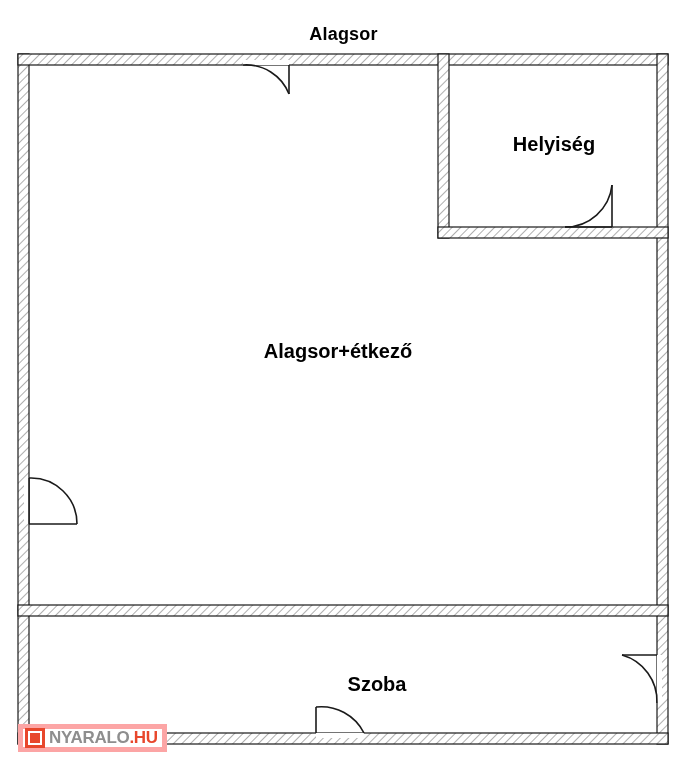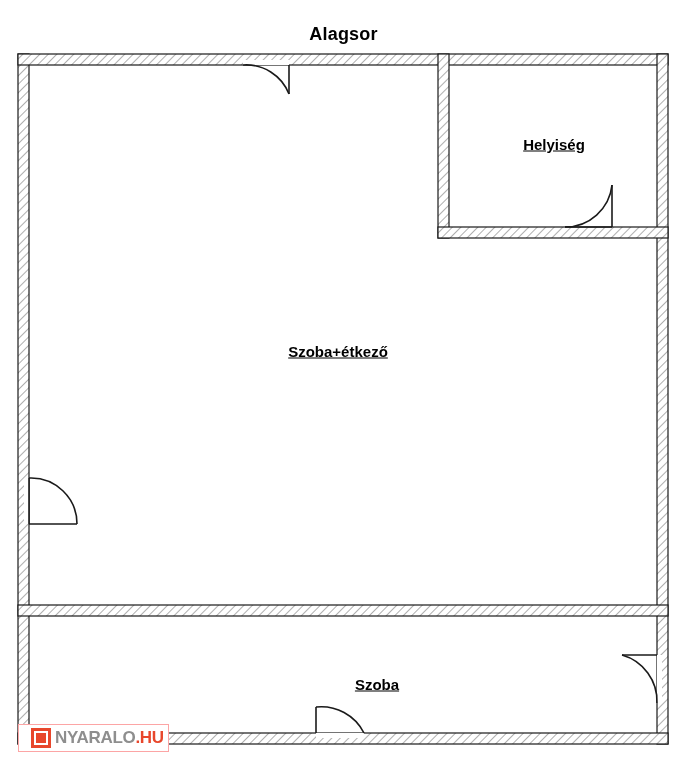"Helyiség" .room-label { font-size: 15px -> 20px; text-decoration: underline -> none }
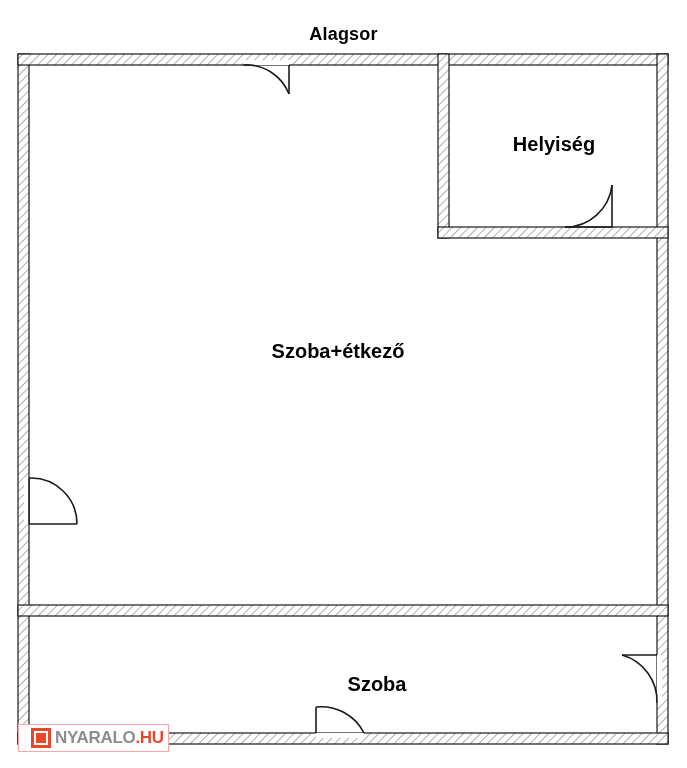"Szoba+étkező" div.room-label { text: Szoba+étkező -> Alagsor+étkező }
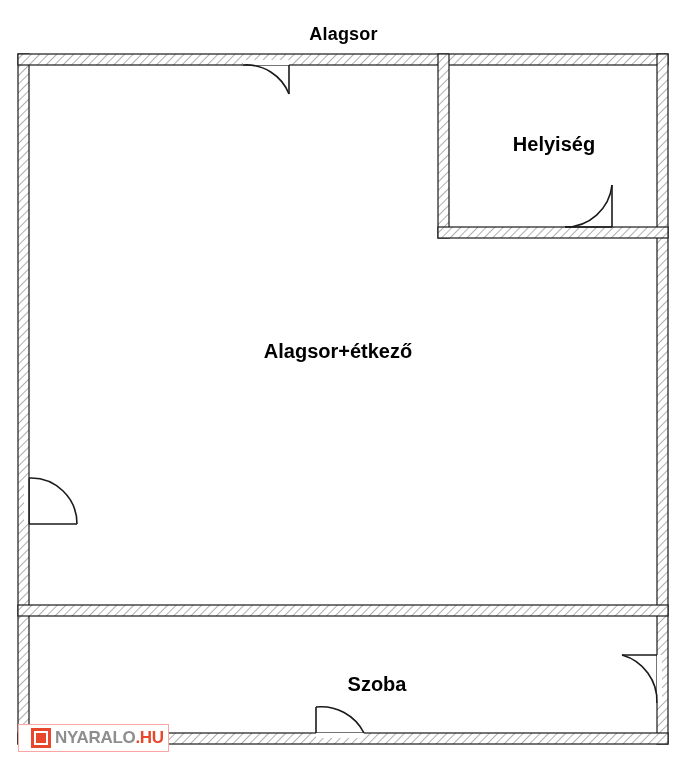"NYARALO.HU" .watermark { border: 1px solid #fca5a5 -> 5px solid #fca5a5; padding: 0 4px 0 12px -> 0 4px 0 2px }
